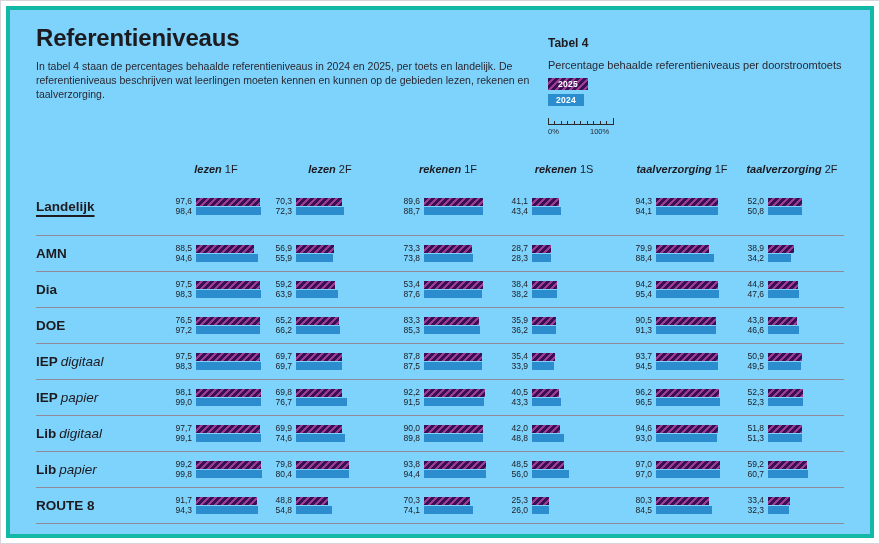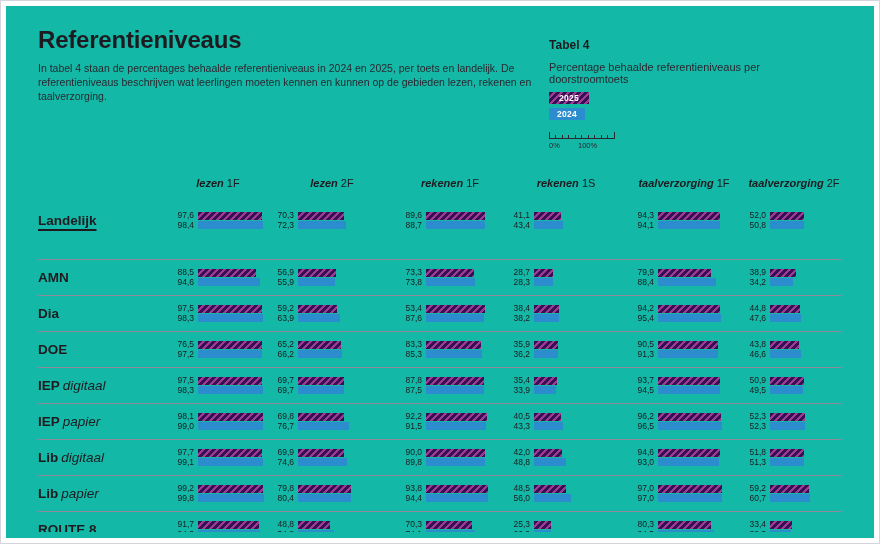"Referentieniveaus" .panel { background: #14b8a6 -> #7dd3fc; border: 6px solid #14b8a6 -> 4px solid #14b8a6 }
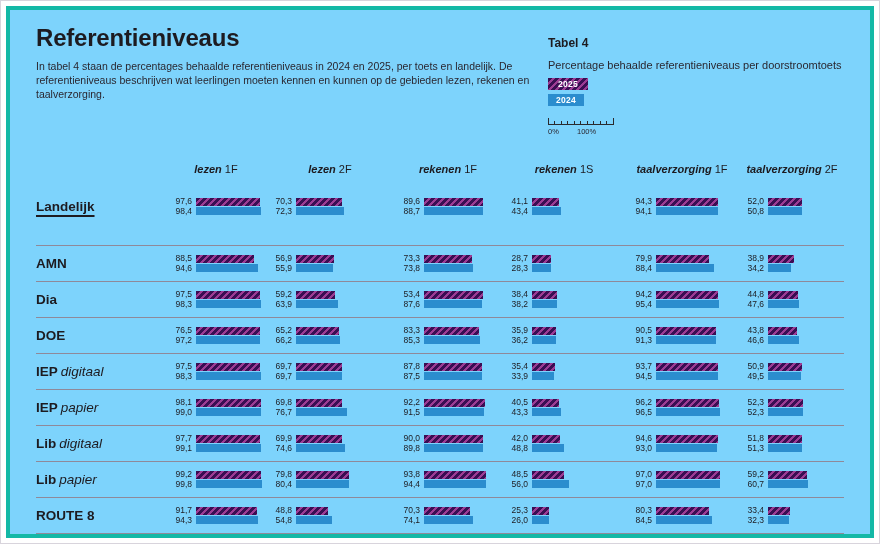"100%" .ruler-labels .max { left: 29px -> 42px }
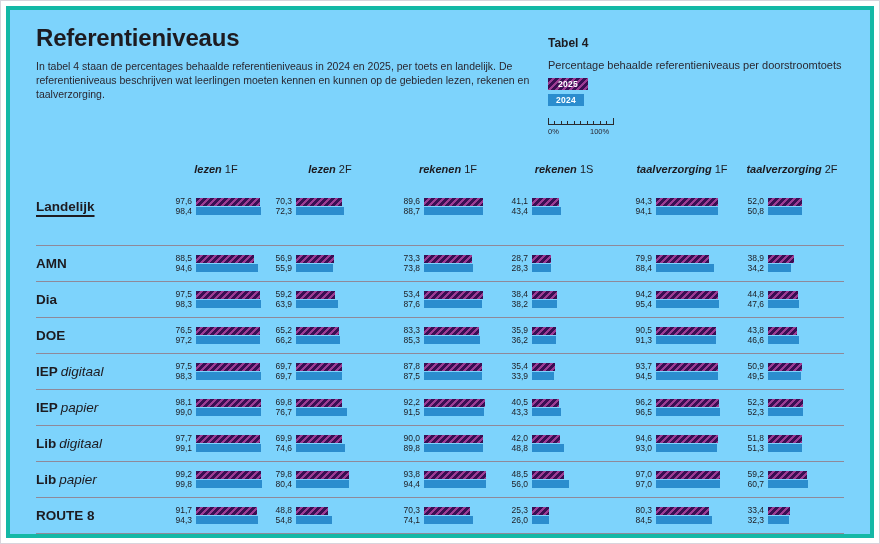"Landelijk" .data-row.first { padding-bottom: 29px -> 19px }
